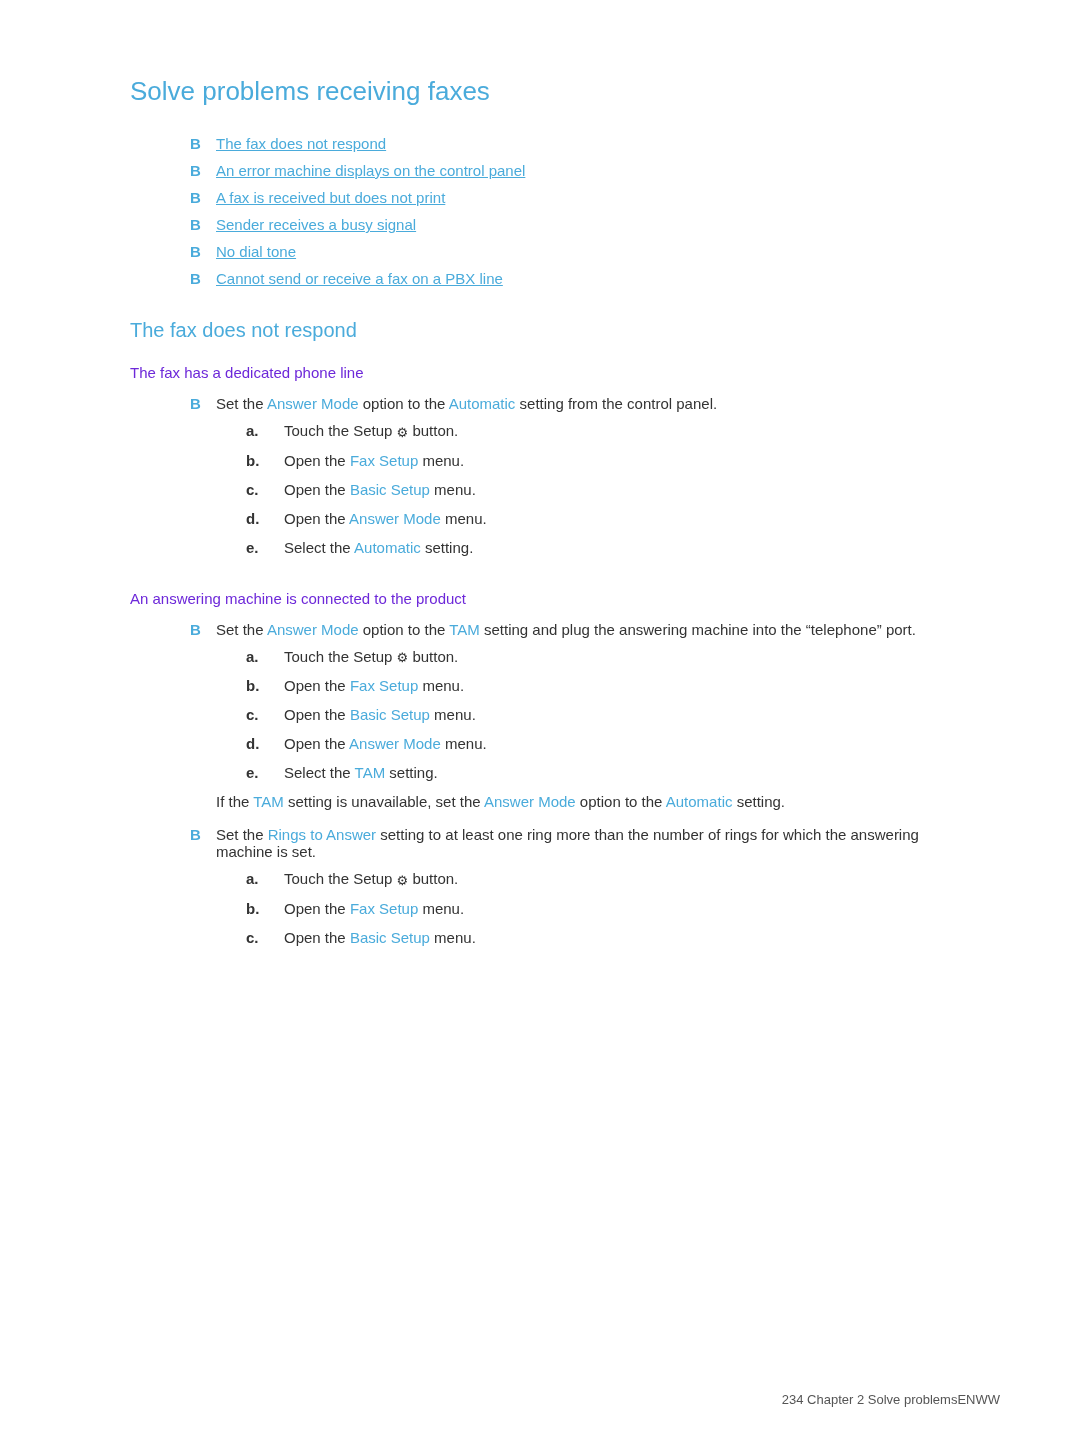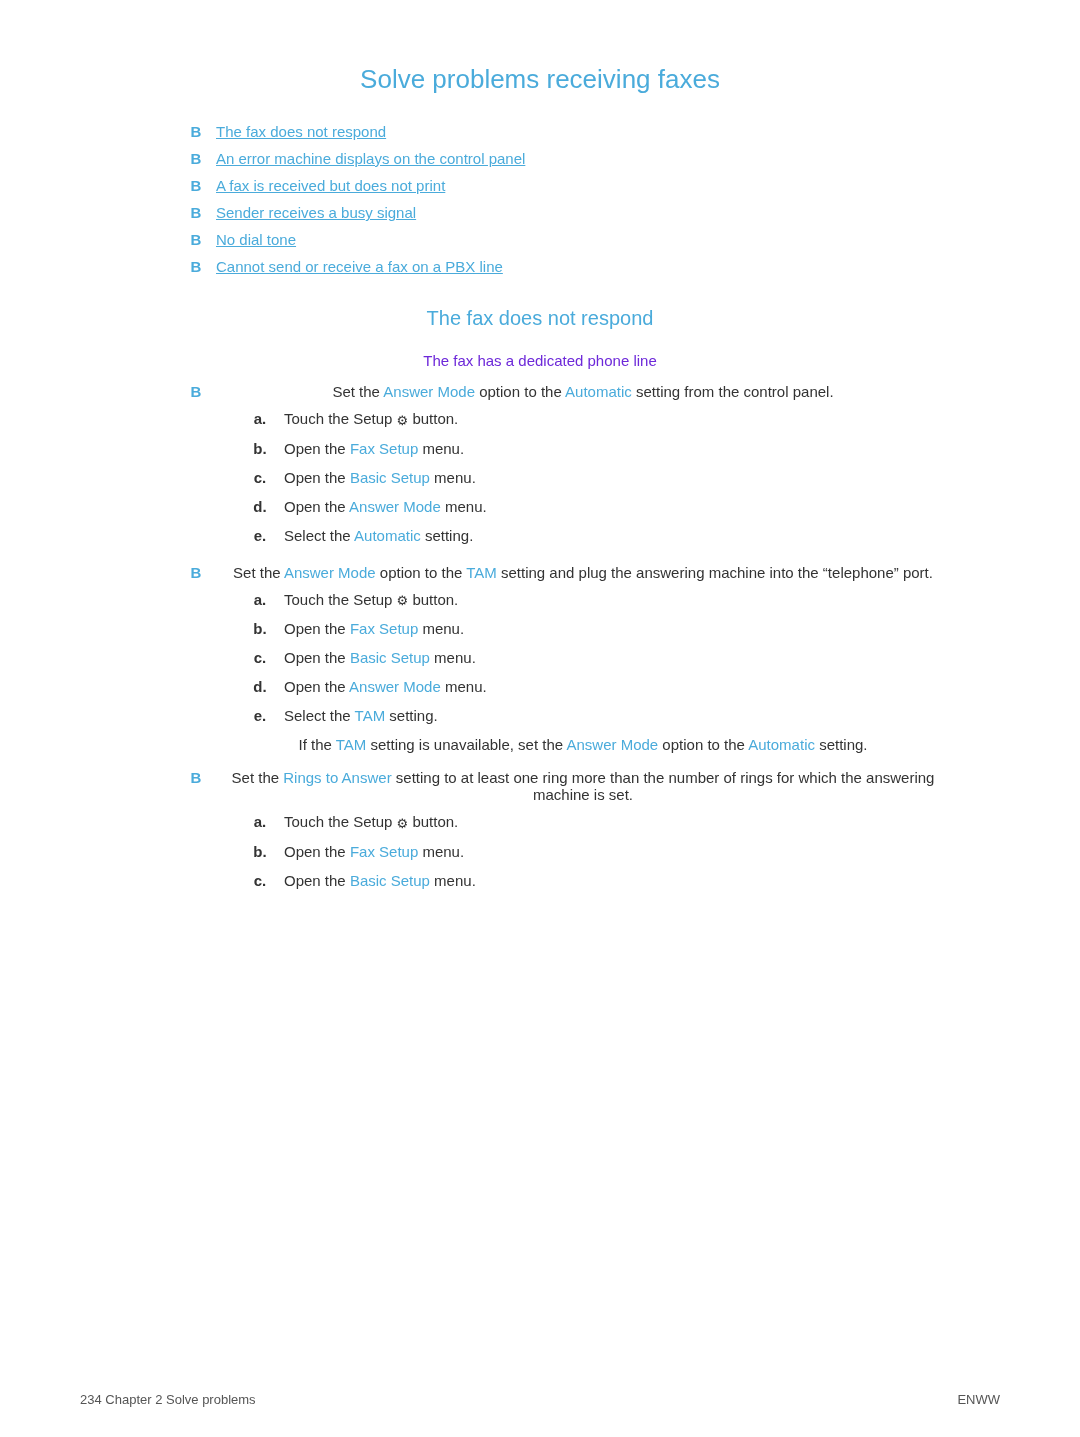"Solve problems receiving faxes" .page { margin: 4px auto -> 16px auto; text-align: center -> none }
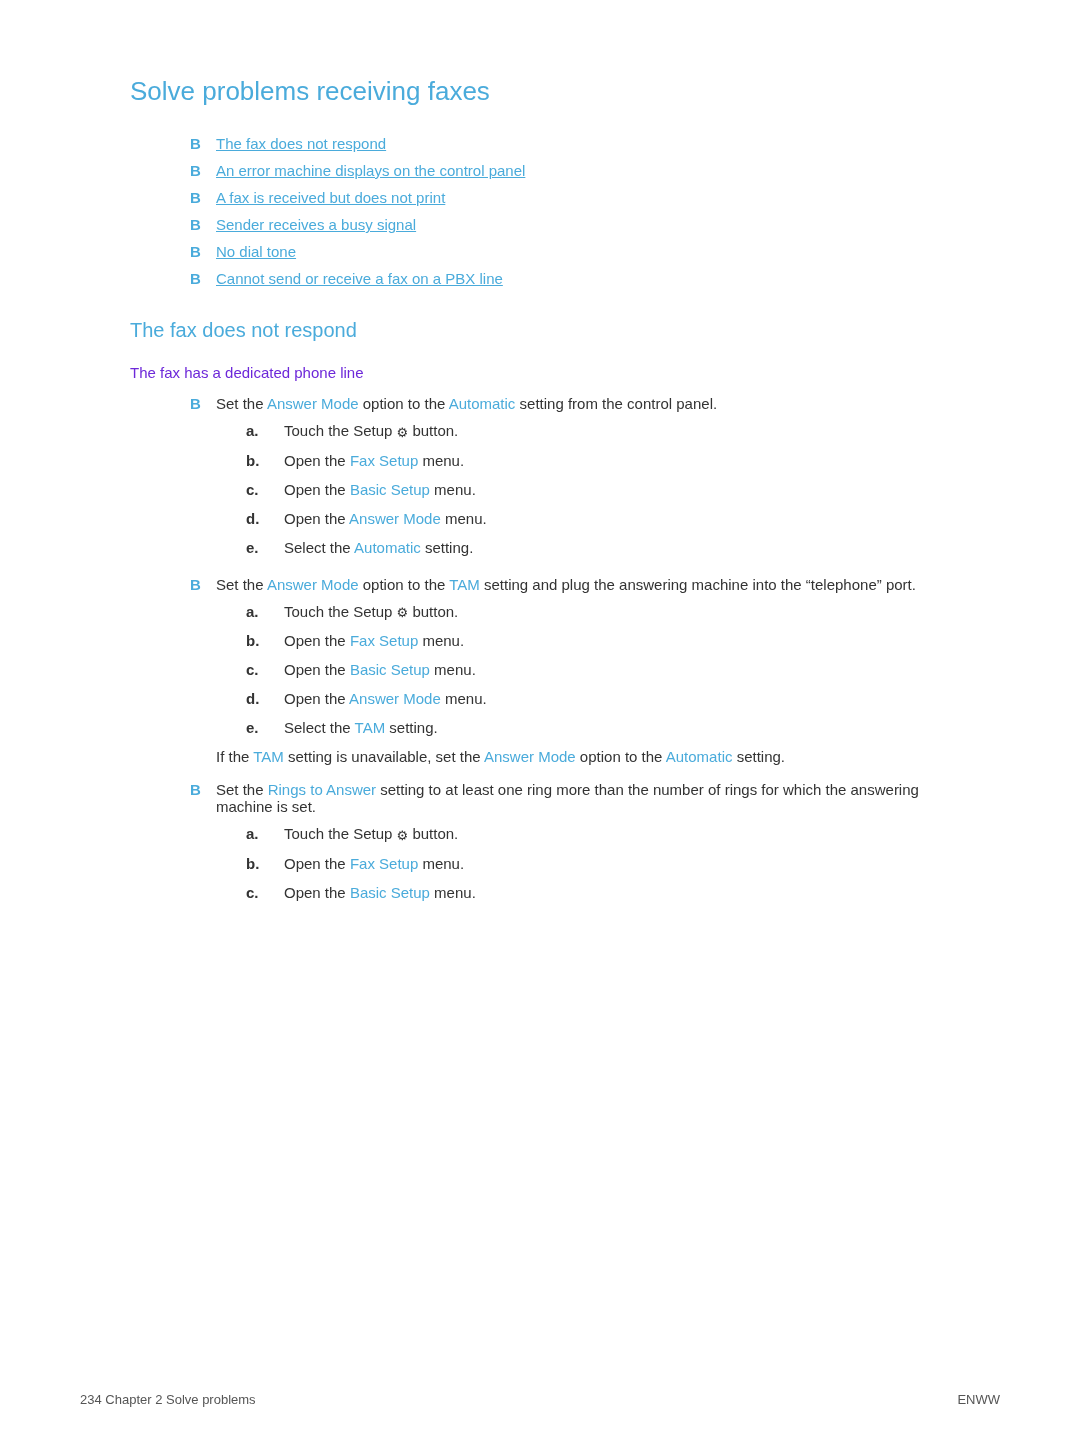"An answering machine is connected" h3.subsection-title { html: none -> <h3>An answering machine is connected to the product</h3> }
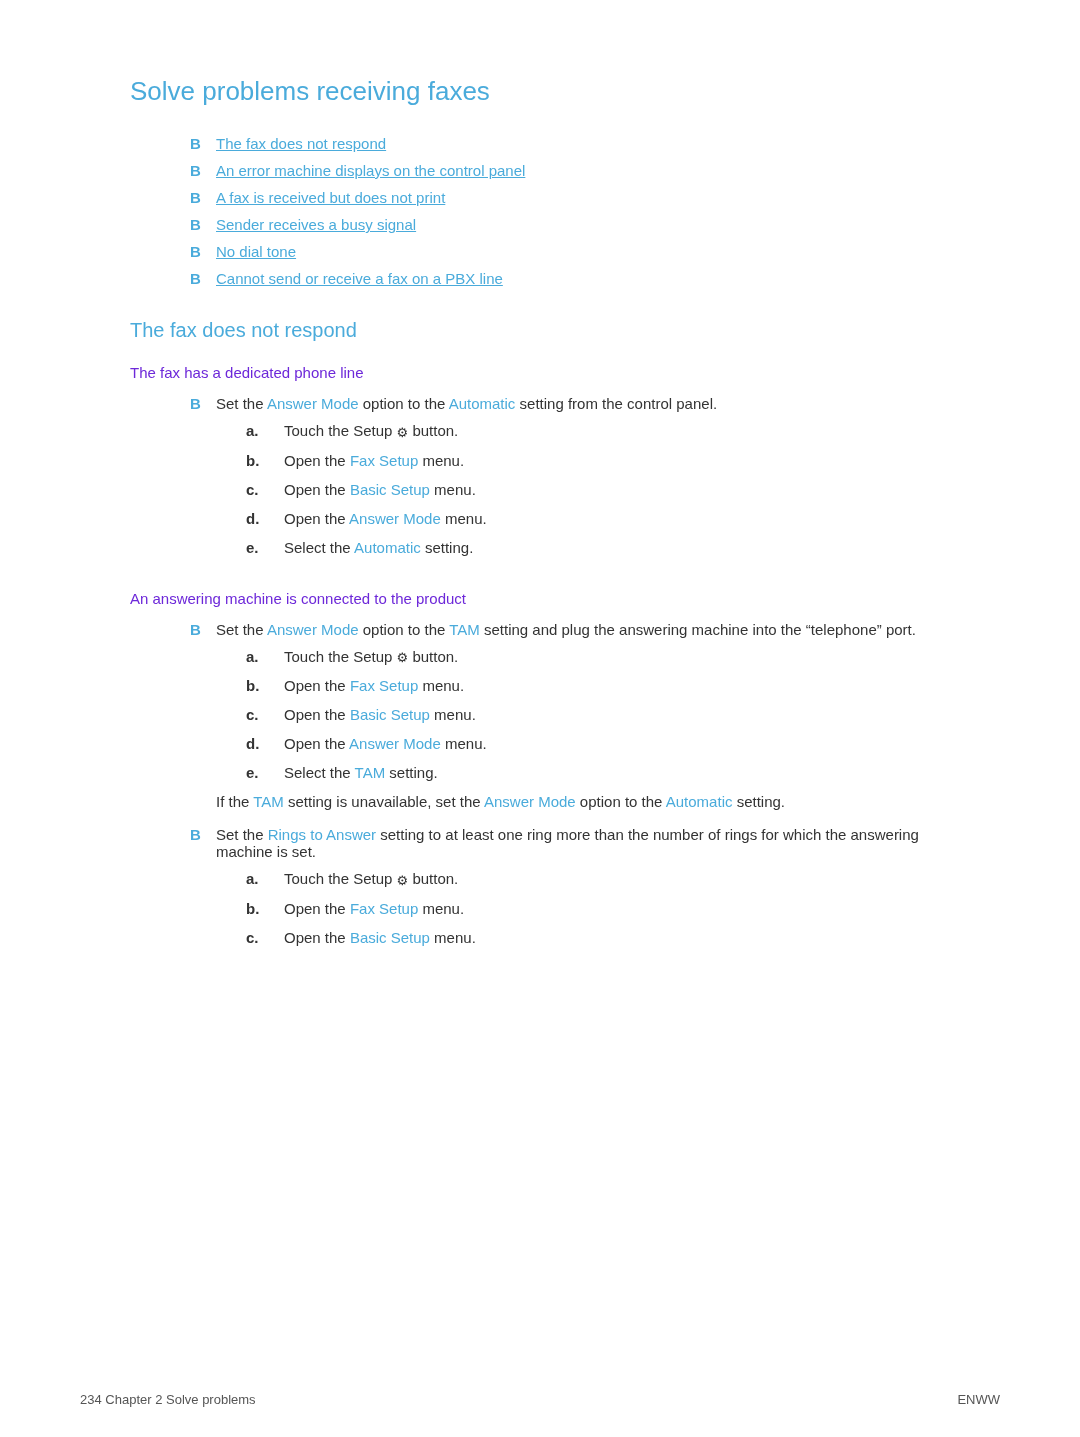"234 Chapter 2 Solve problems" .footer { justify-content: space-between -> flex-end }
